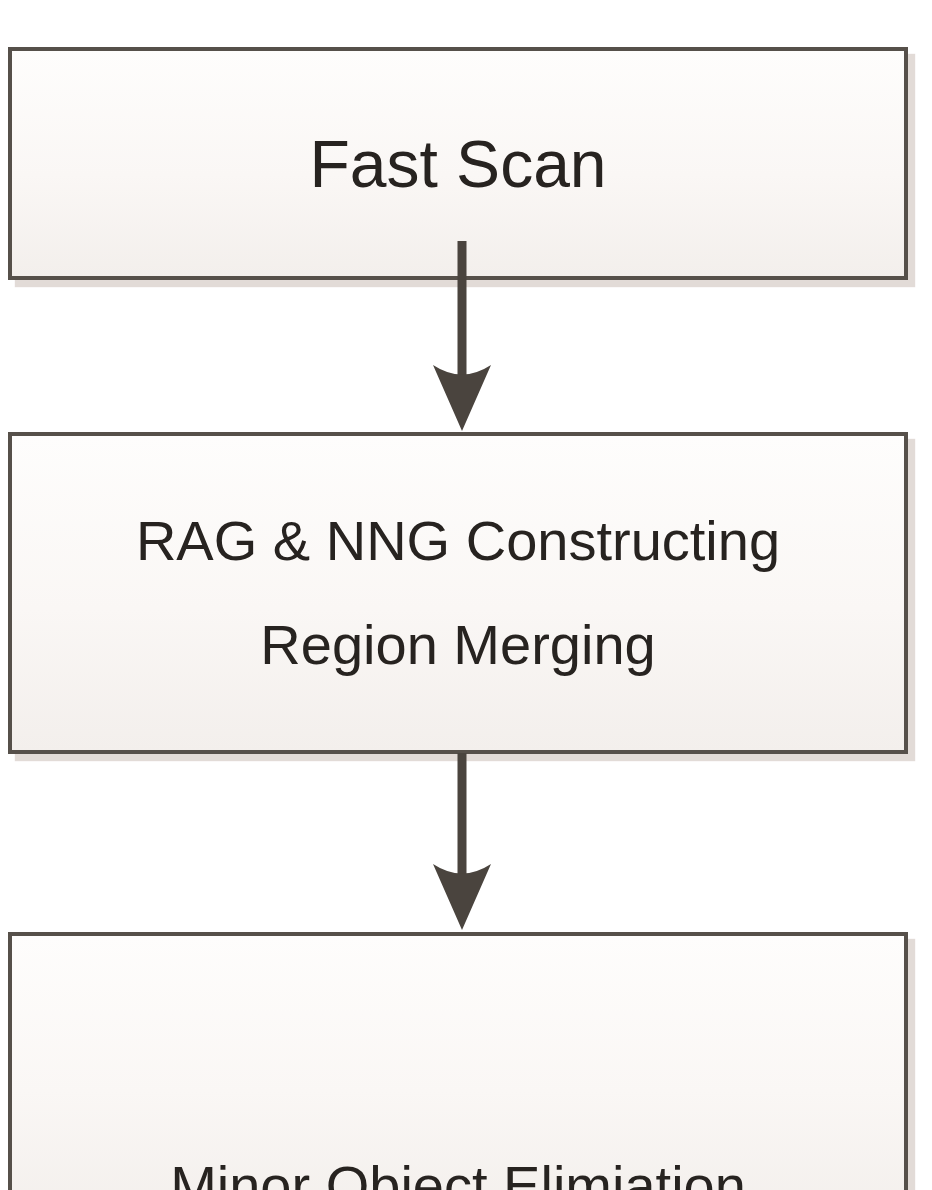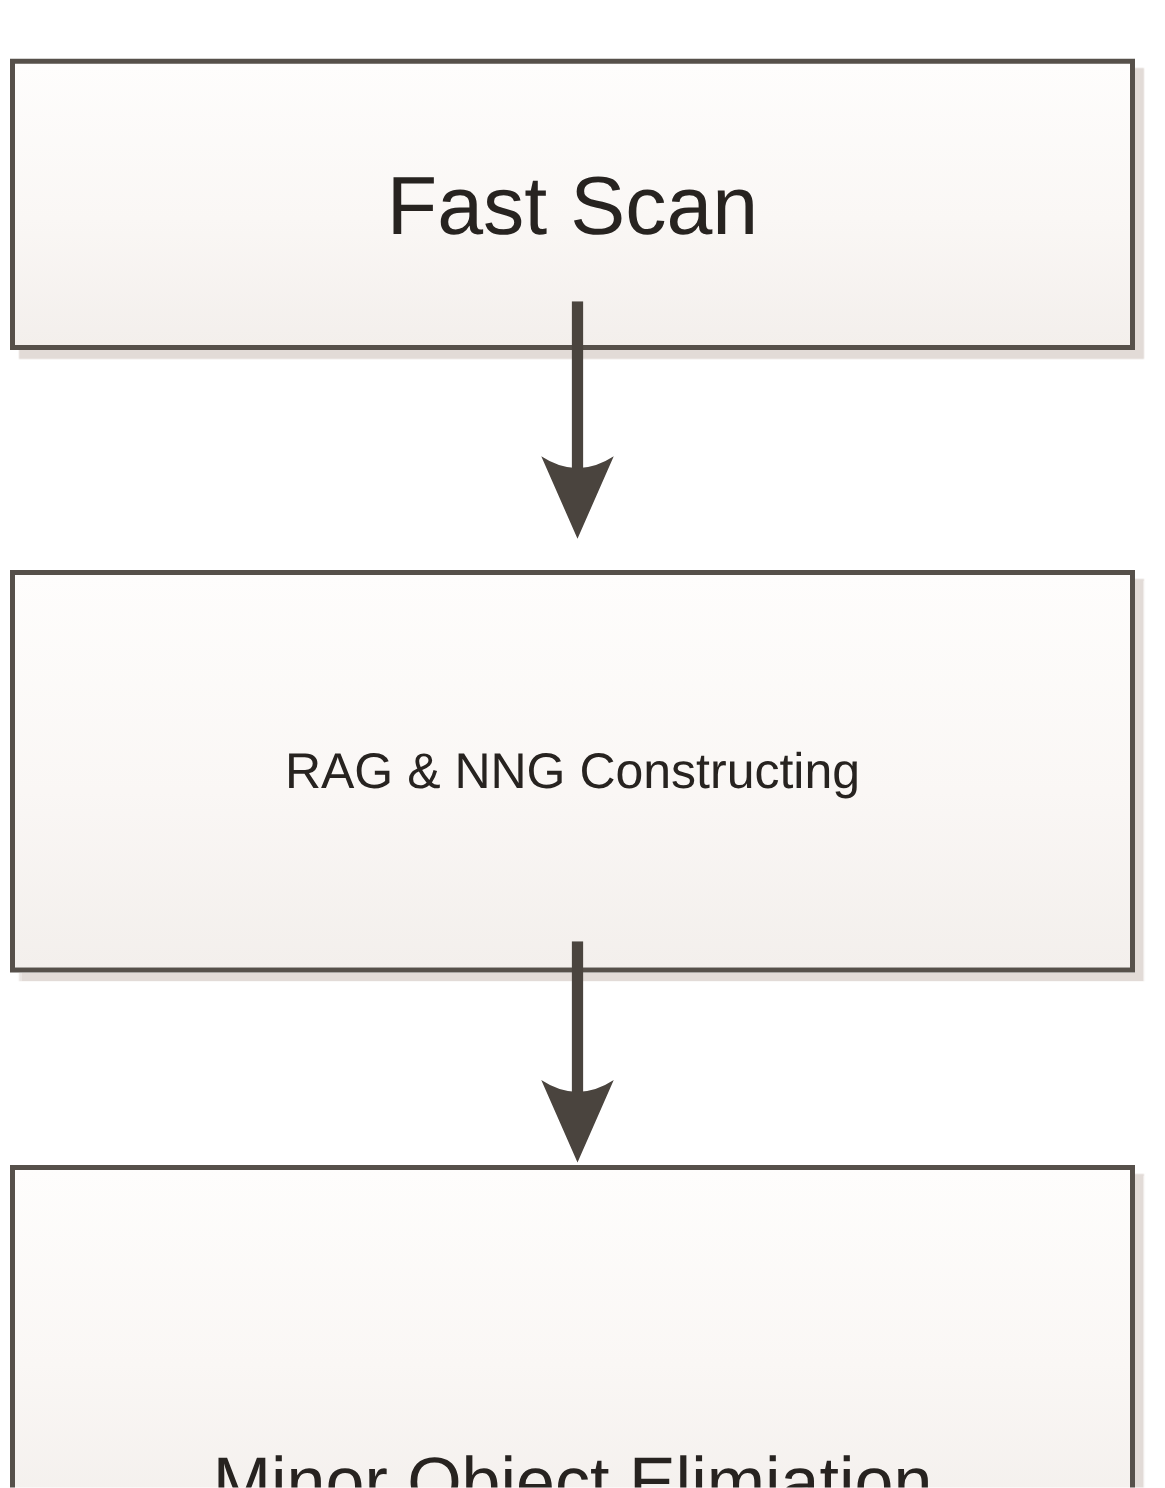"RAG & NNG Constructing" #node-rag-nng { font-size: 40px -> 56px; top: 456px -> 432px }
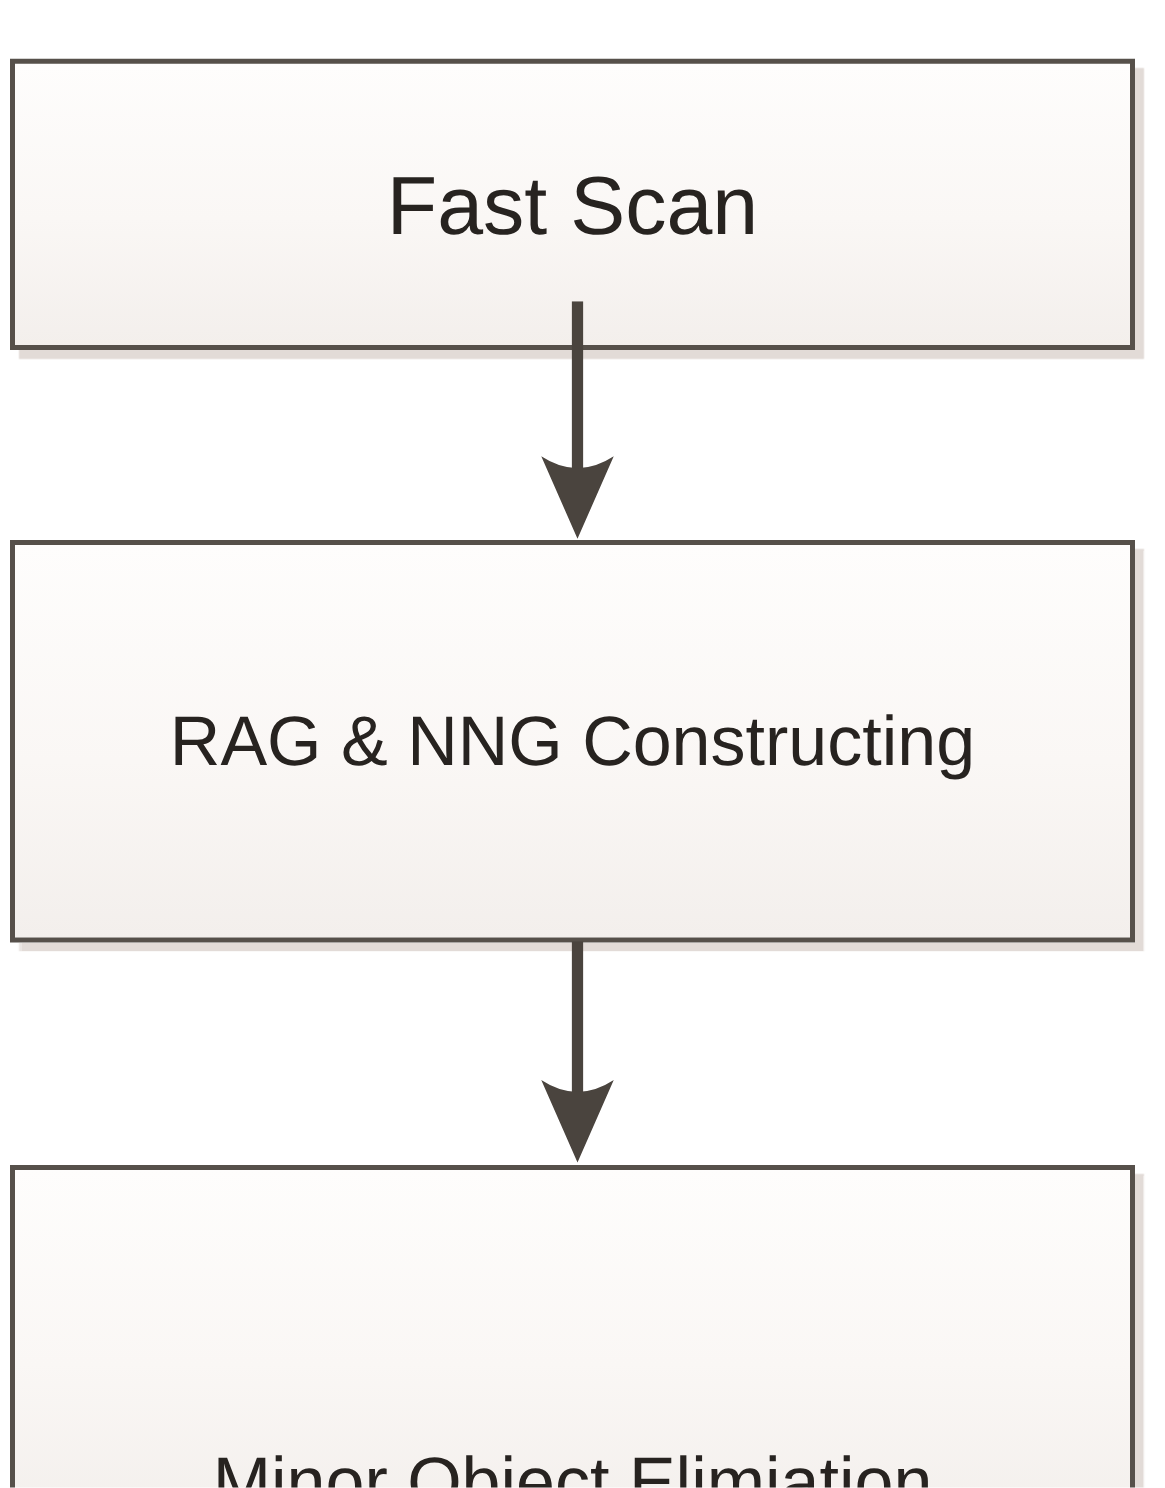"Region Merging" span.node-line { html: none -> <span>Region Merging</span> }
